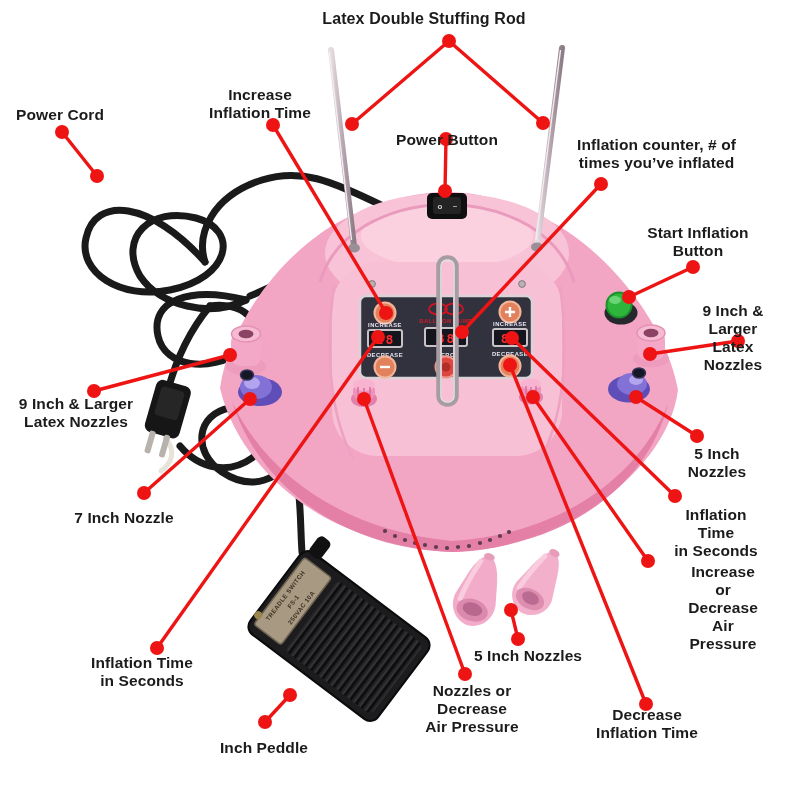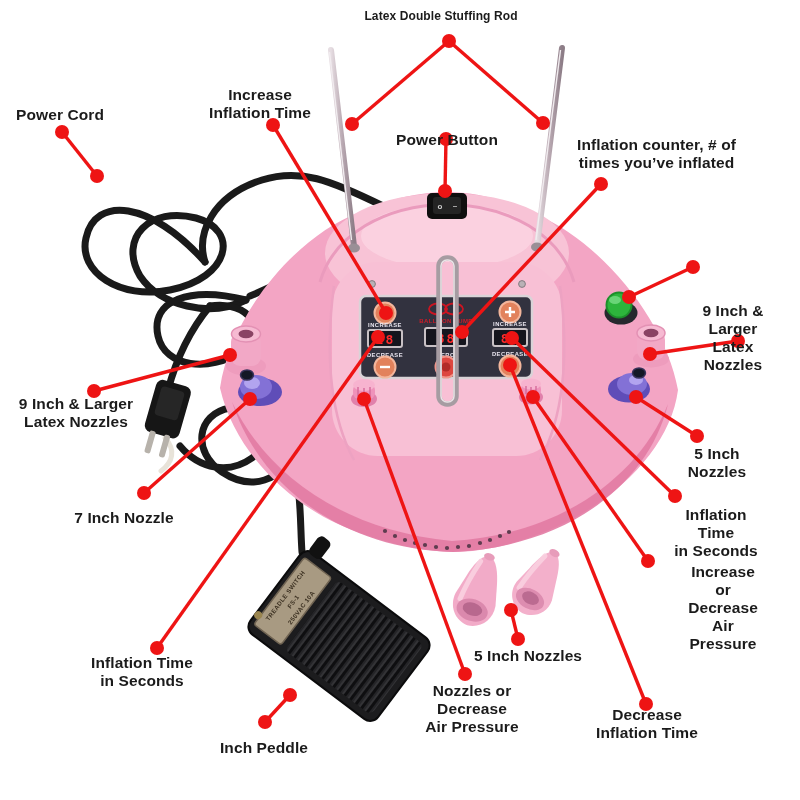"Latex Double Stuffing Rod" div.label { font-size: 12px -> 16px; left: 441px -> 424px }
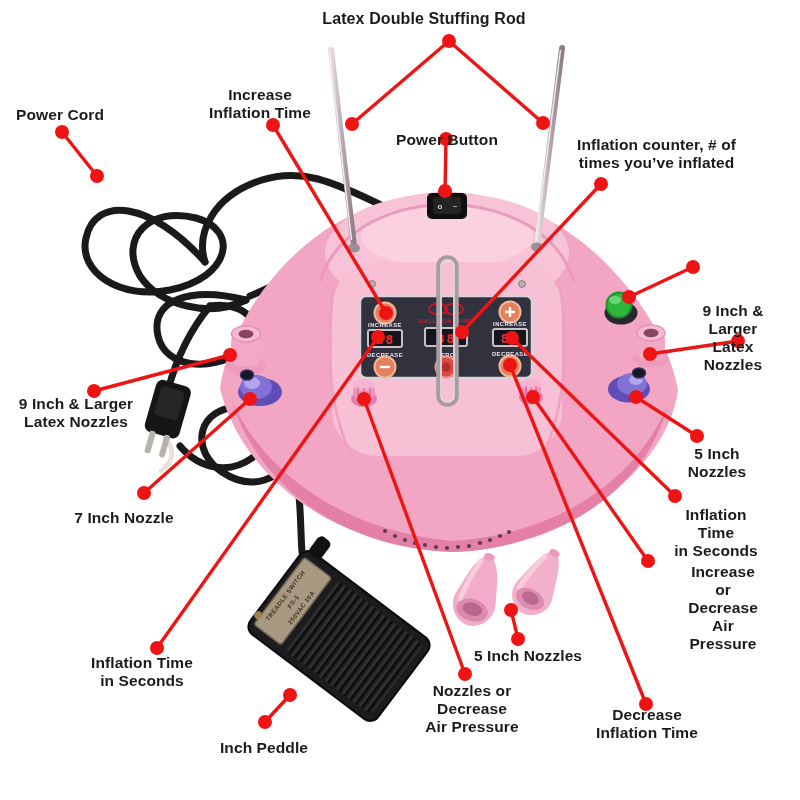"Start Inflation" div.label { html: none -> <div>Start Inflation Button</div> }
